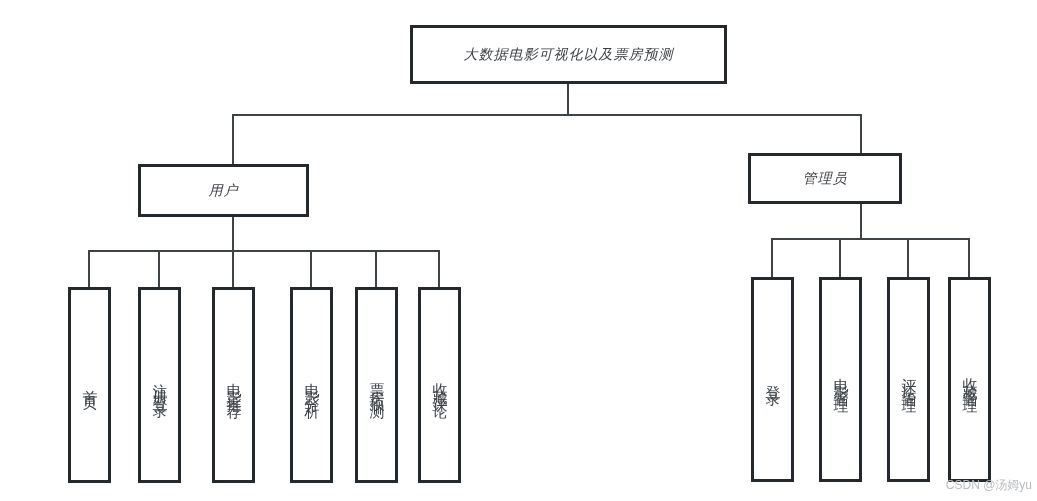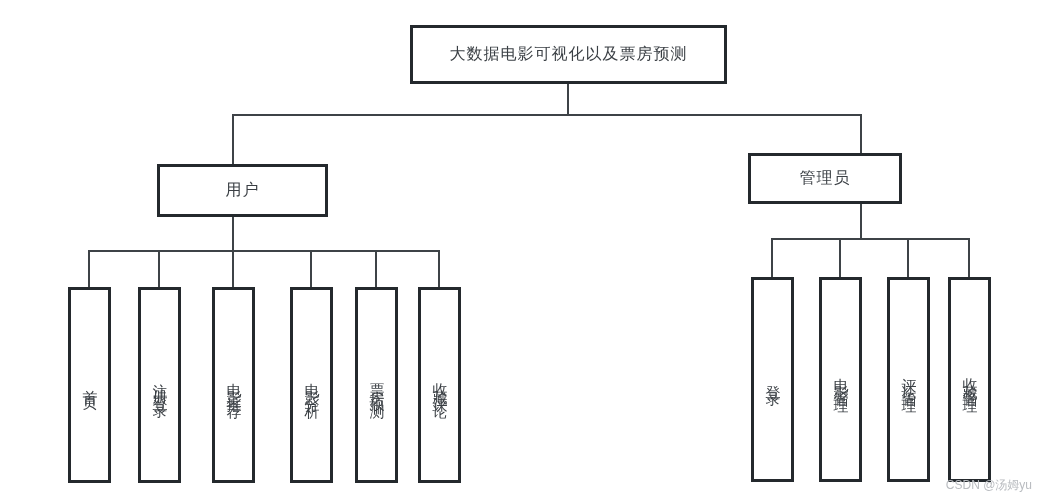"大数据电影可视化以及票房预测" .hlabel { font-size: 16px -> 14px; font-style: none -> italic }
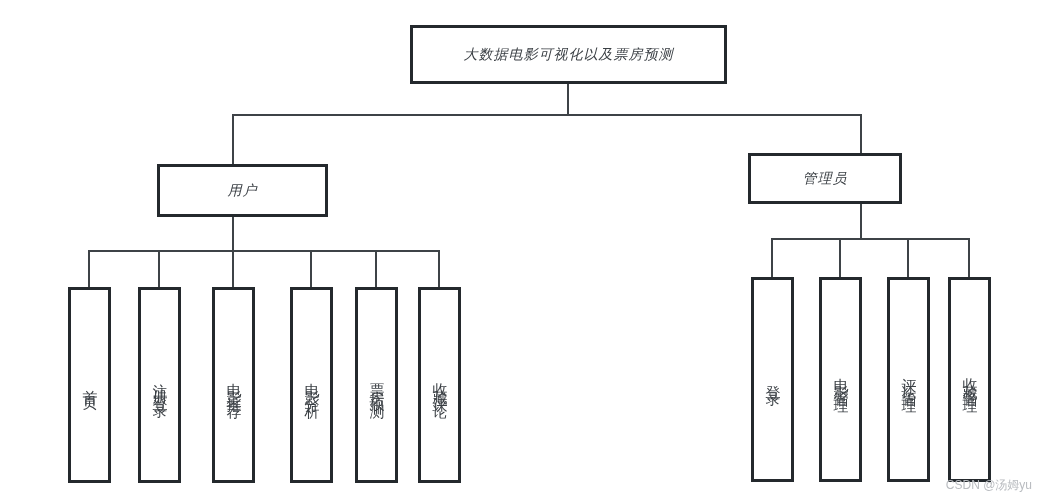"用户" .node-user { left: 157px -> 138px }
